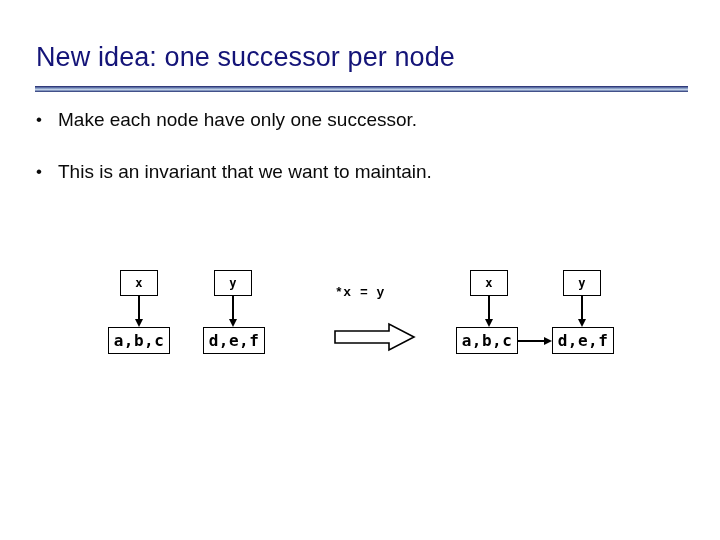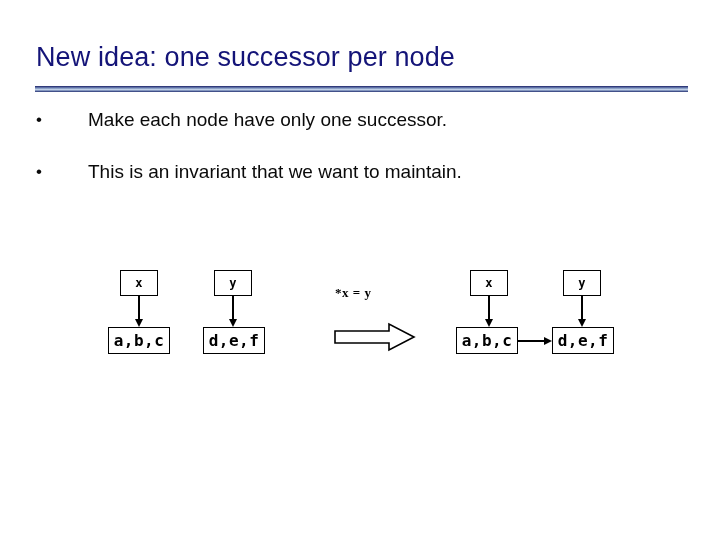"Make each node have only" .bullet-text { margin-left: 30px -> none }
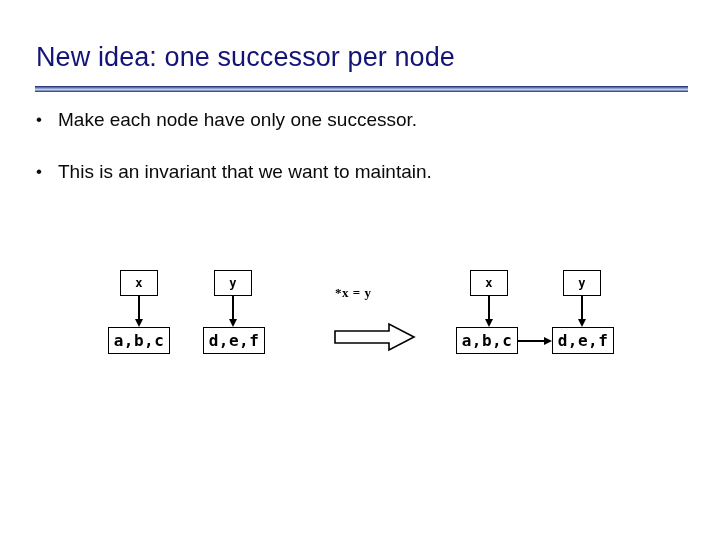"*x = y" .op-label { font-family: Liberation Serif, serif -> Liberation Mono, monospace }
